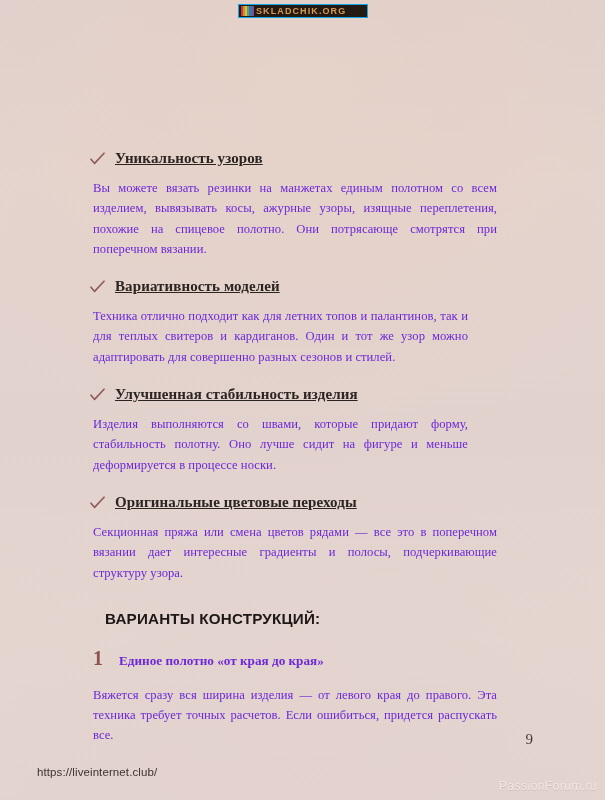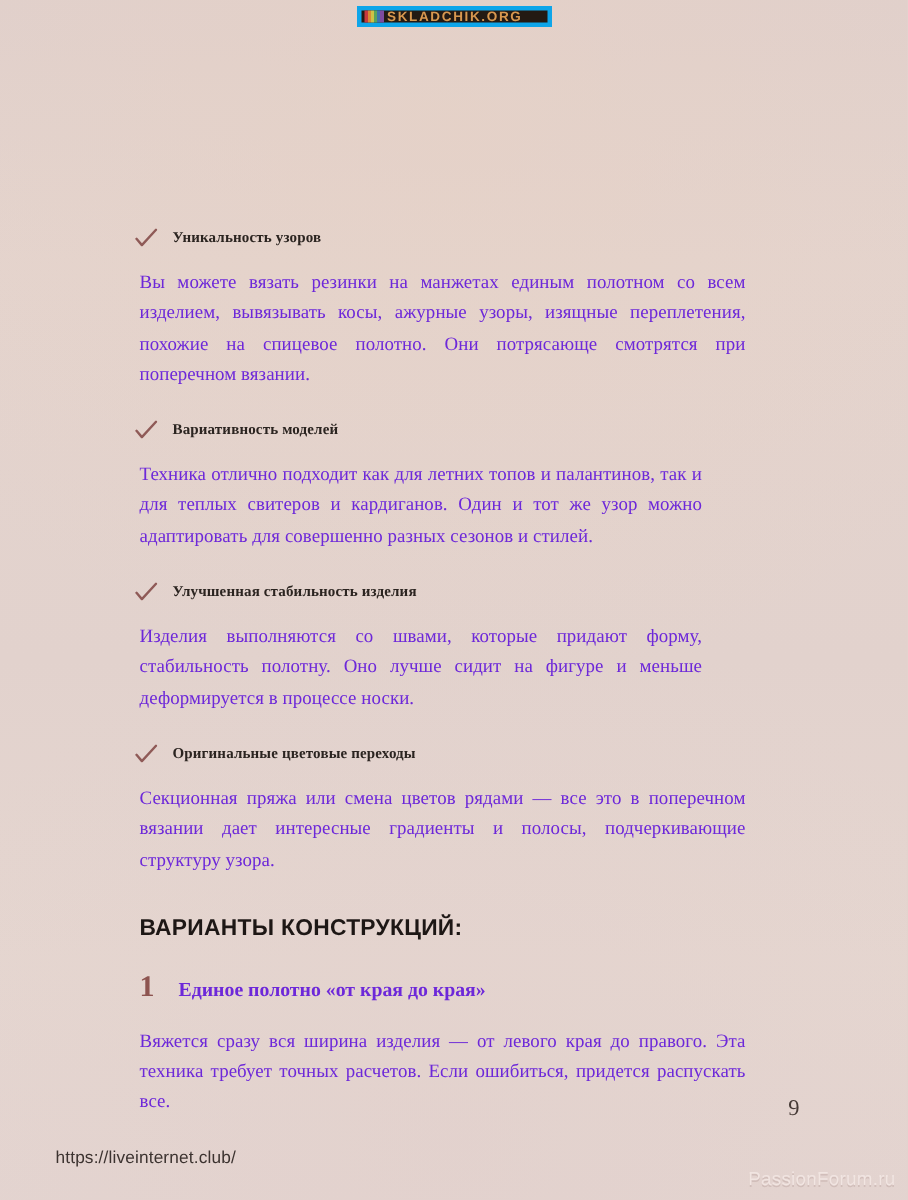"SKLADCHIK.ORG" .top-banner { border: 3px solid #0ea5e9 -> 1px solid #0ea5e9 }
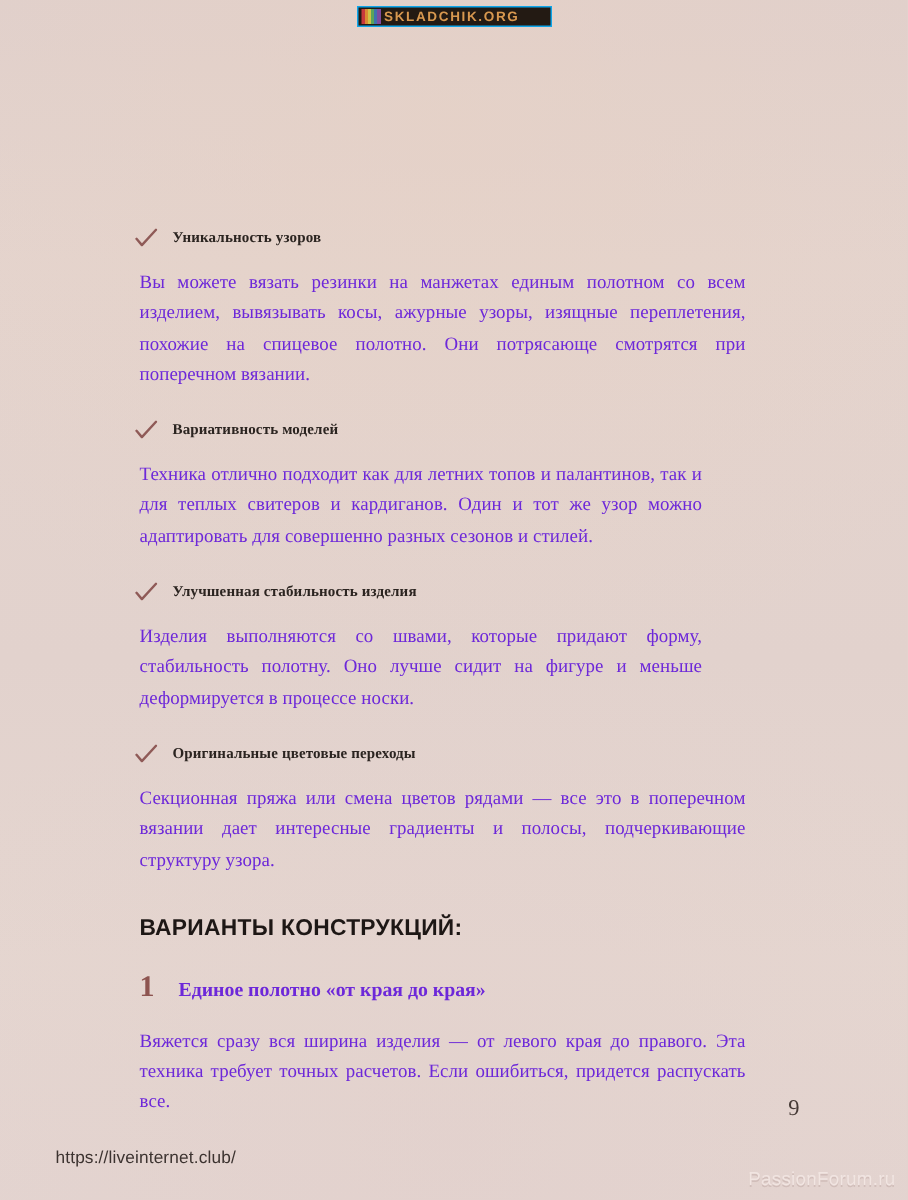"Уникальность узоров" .feature-title { font-size: 10px -> 15px; text-decoration: none -> underline }
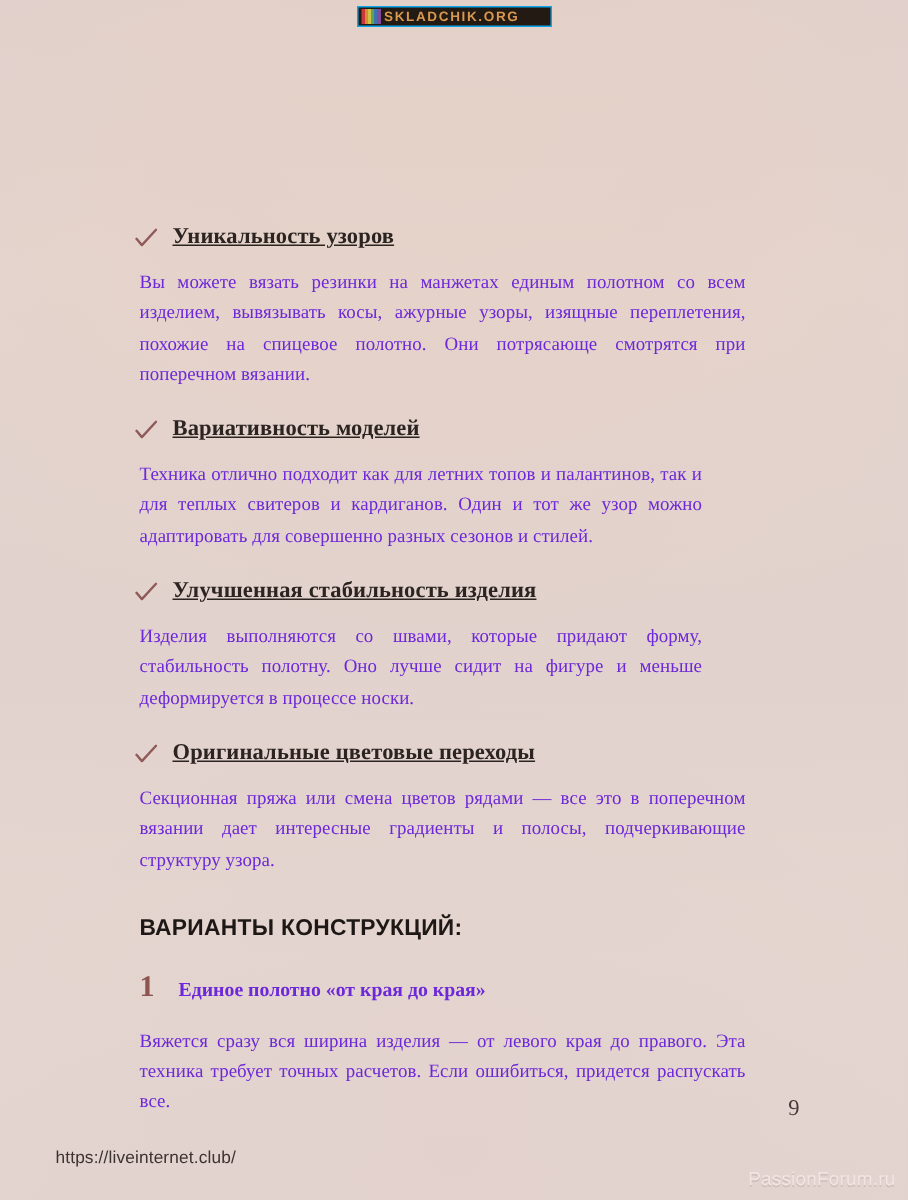"ВАРИАНТЫ КОНСТРУКЦИЙ:" .section-heading { margin: 26px 0 20px 0 -> 26px 0 20px 12px }
